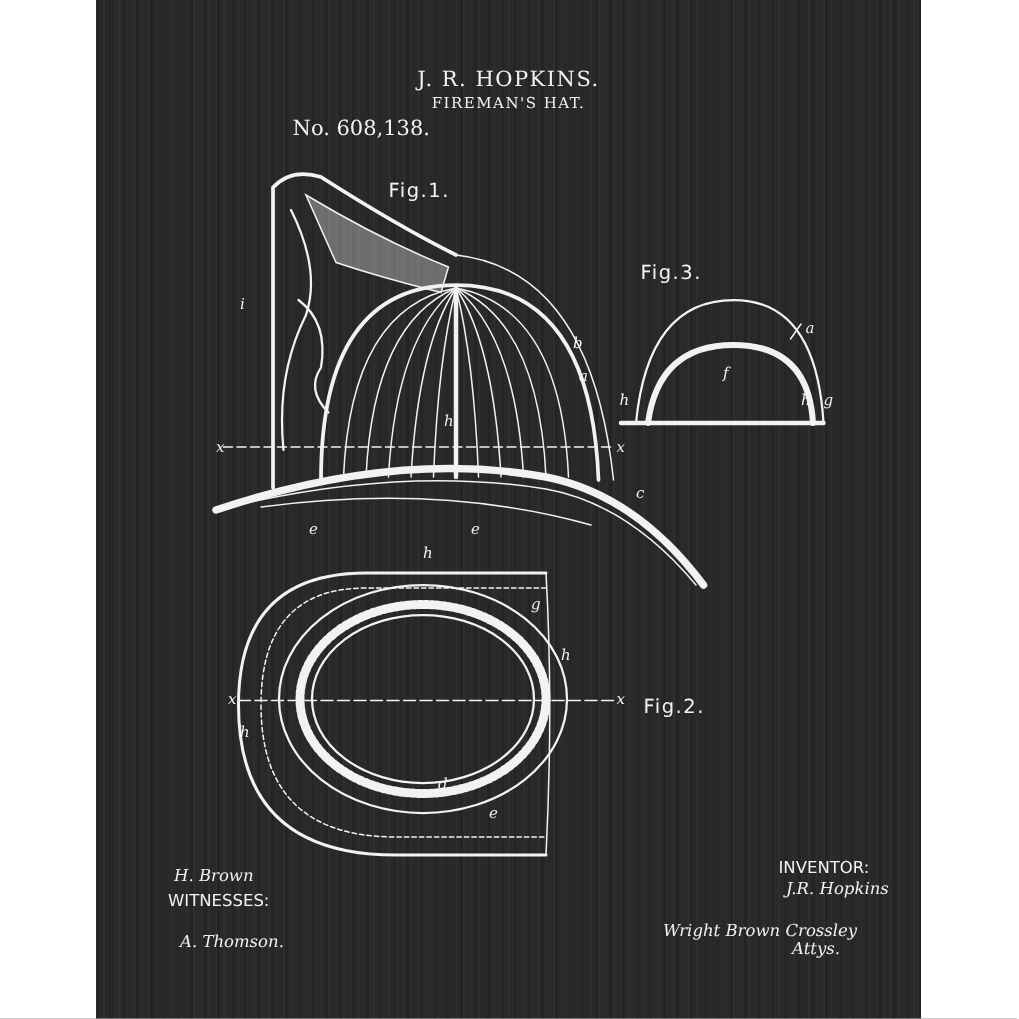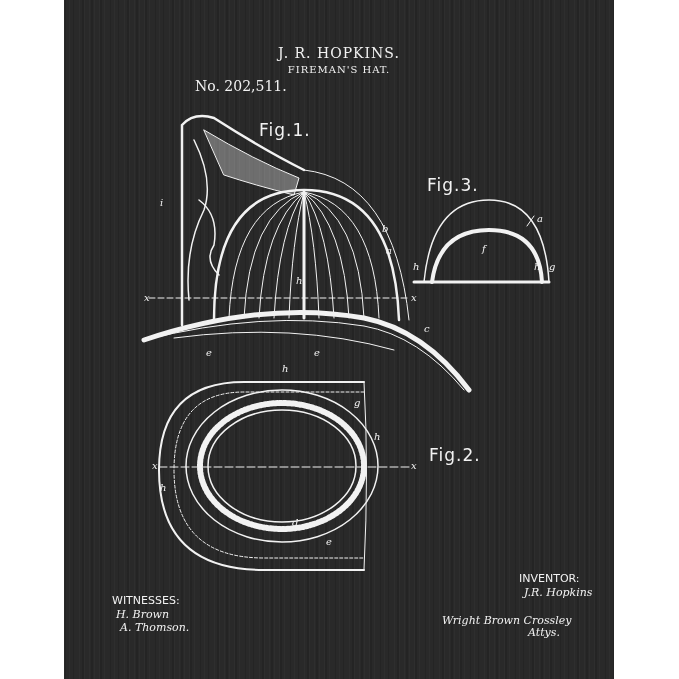"No. 202,511." div.txt { text: 202,511 -> 608,138 }
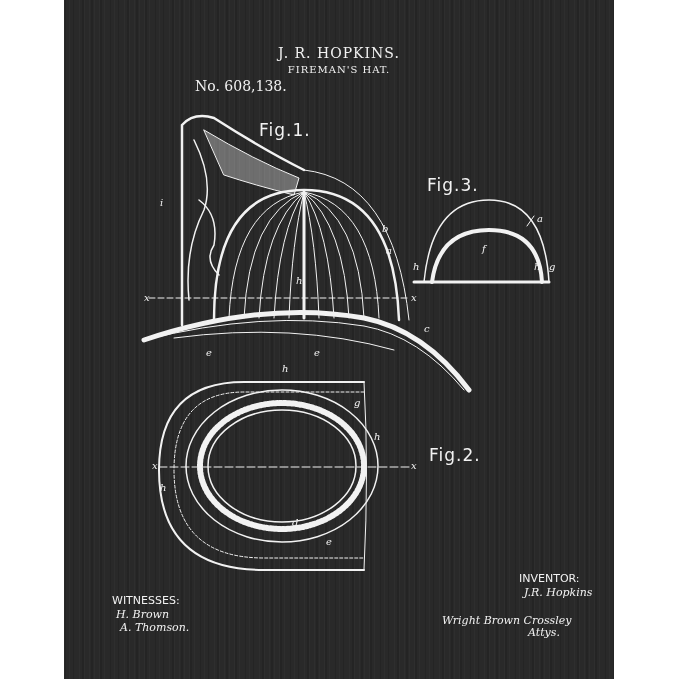"Fig.1." .fig { font-size: 17px -> 13px }
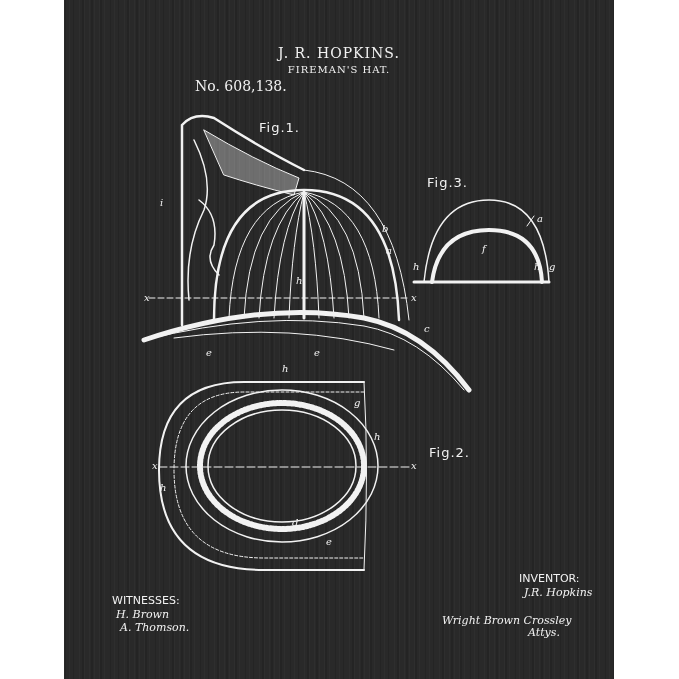"Fig.2." div.txt { top: 445px -> 464px }
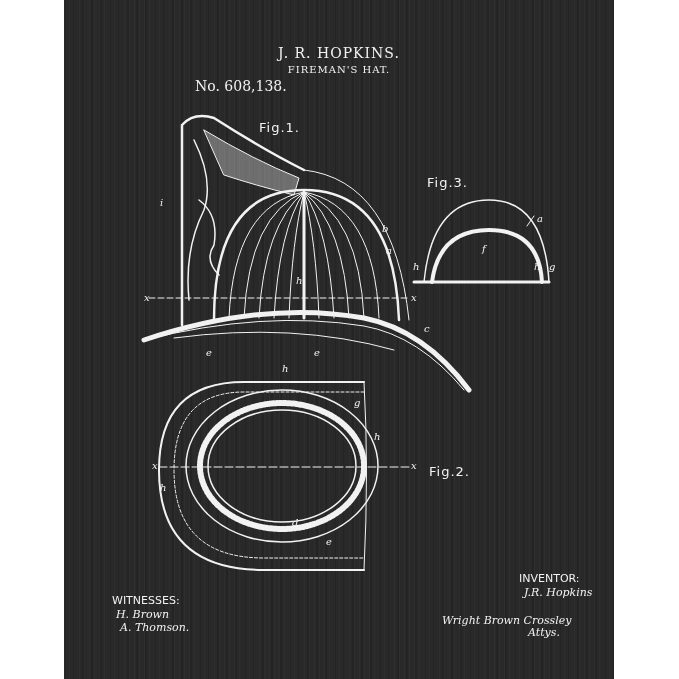"H. Brown" div.txt { top: 608px -> 577px }
